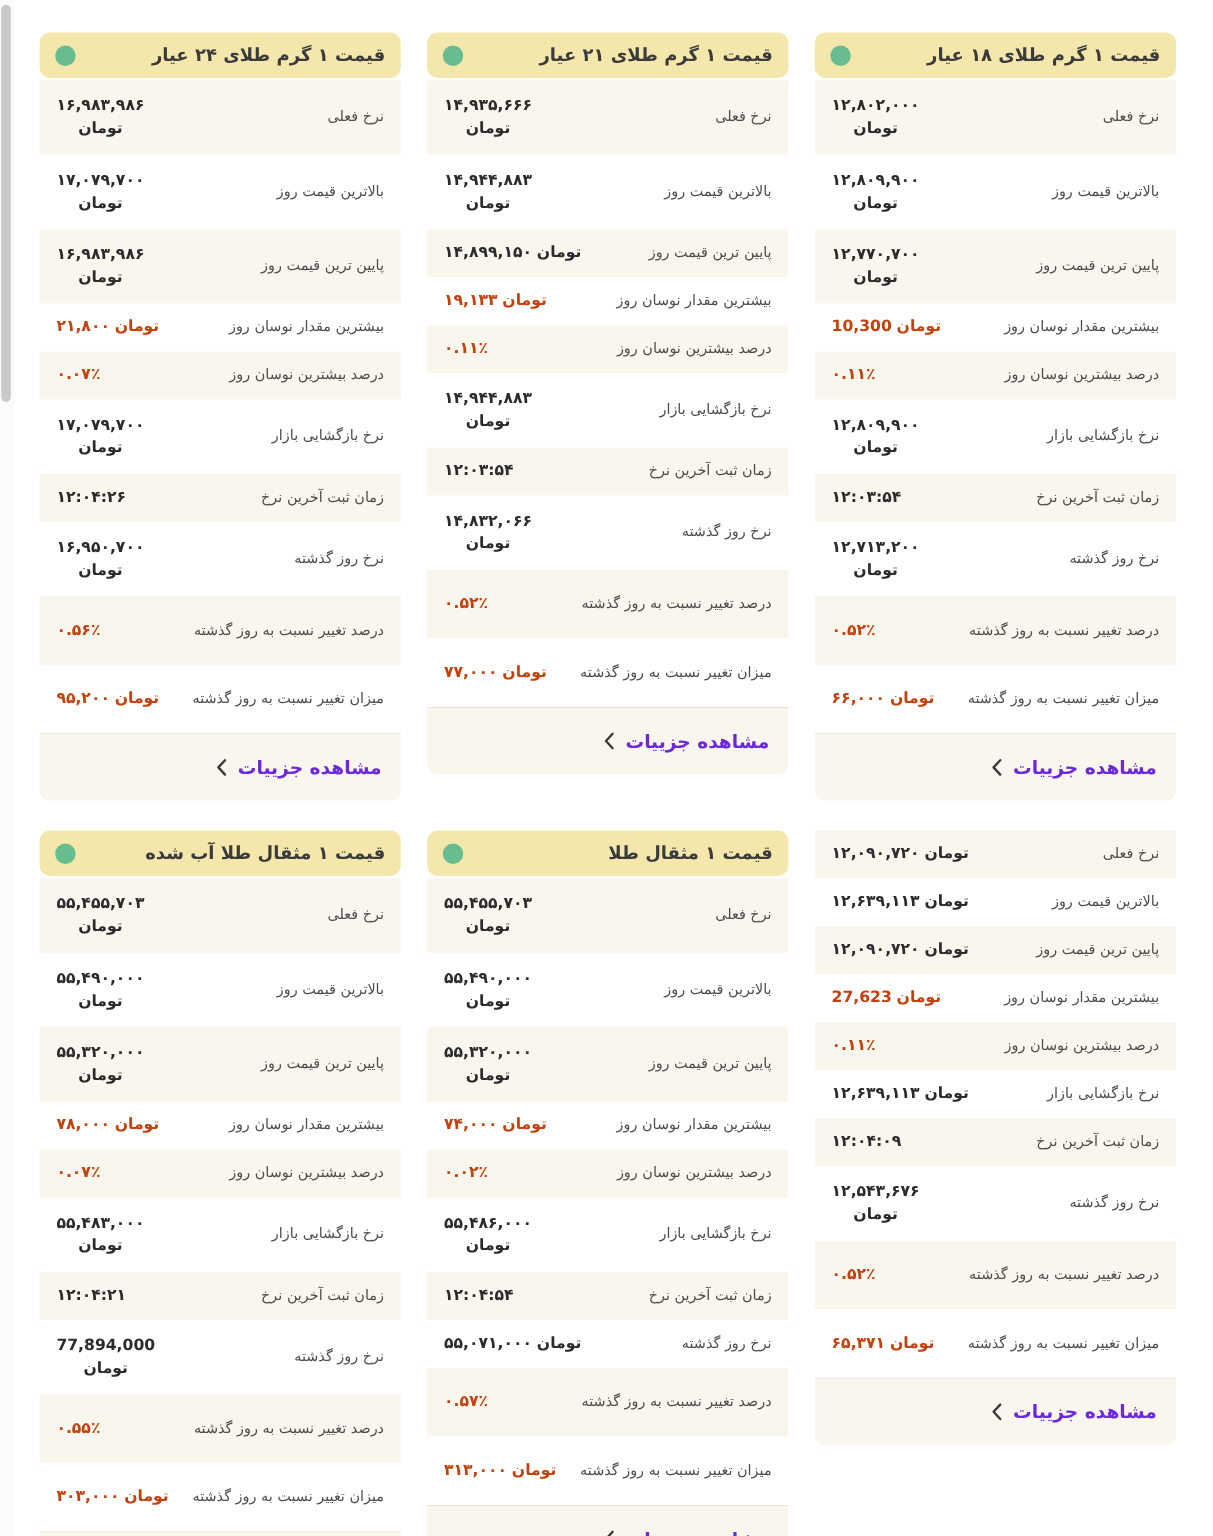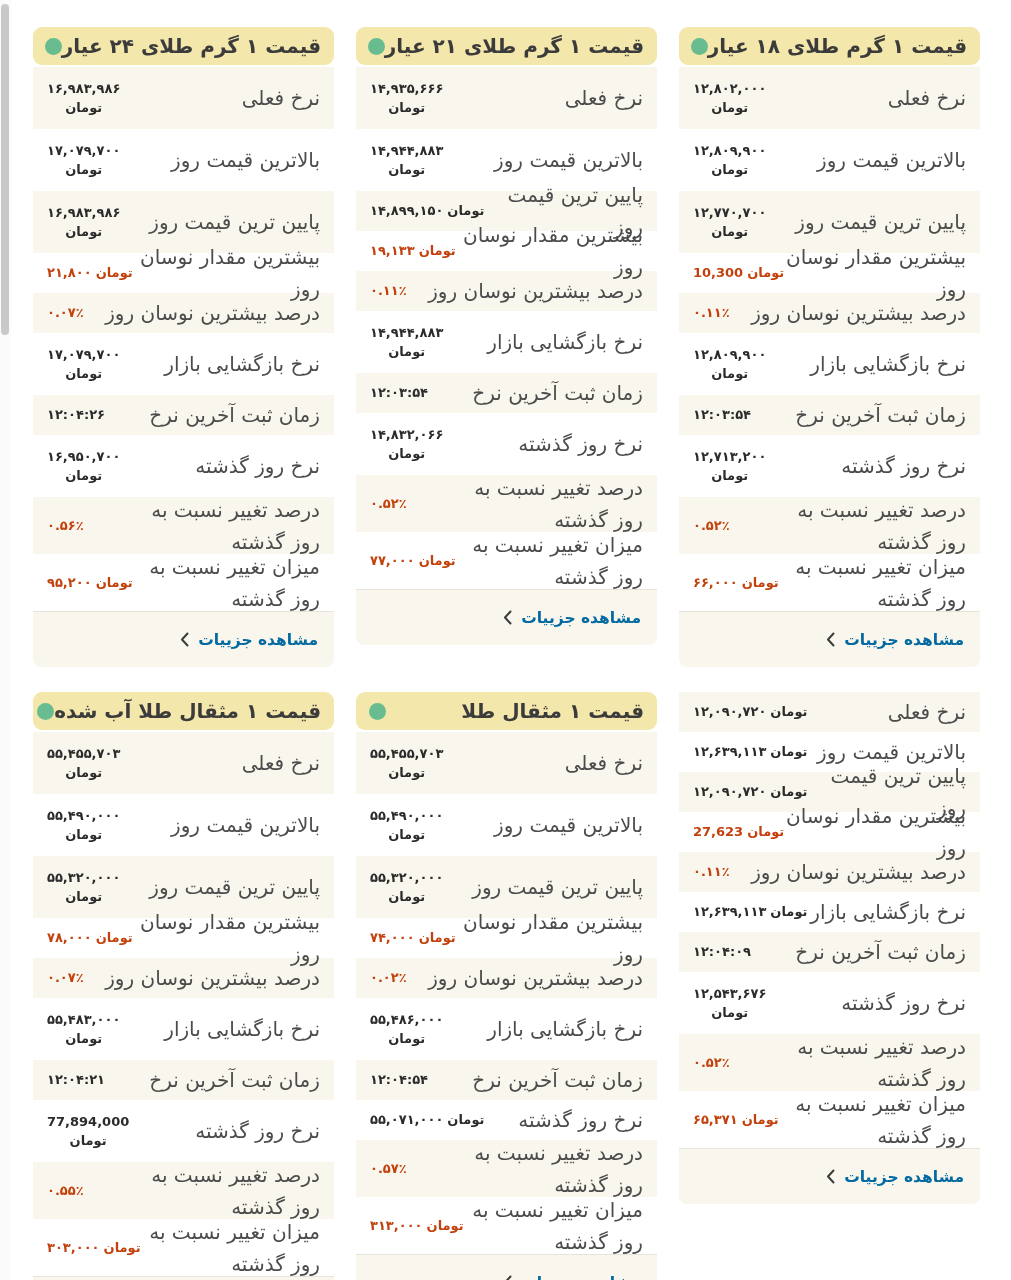"قیمت ۱ گرم طلای ۲۴" .card-title { font-size: 20px -> 15px }
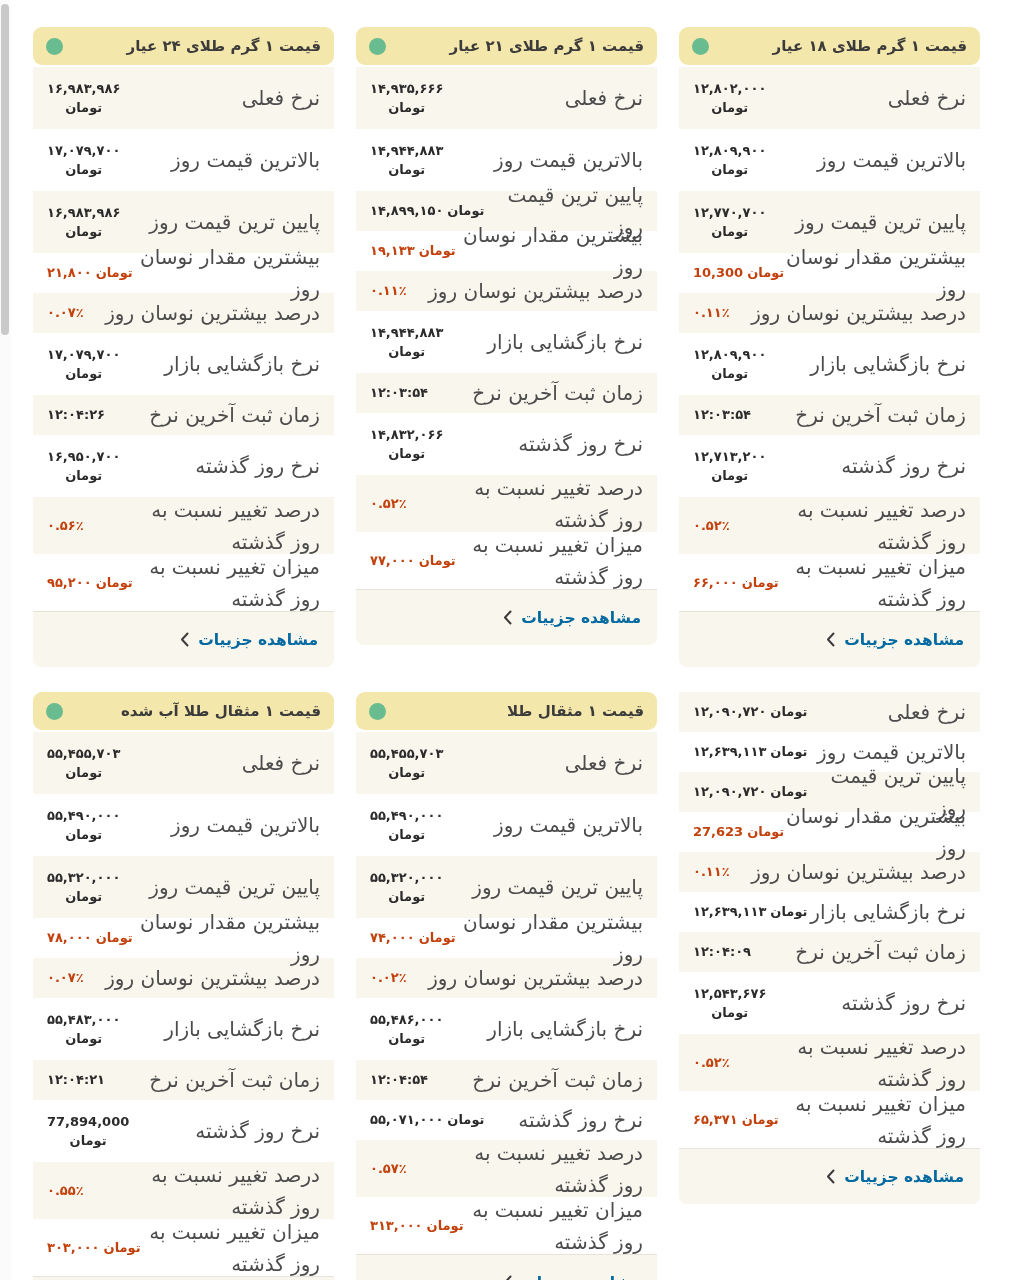"نرخ فعلی" .label { font-size: 20px -> 12px }
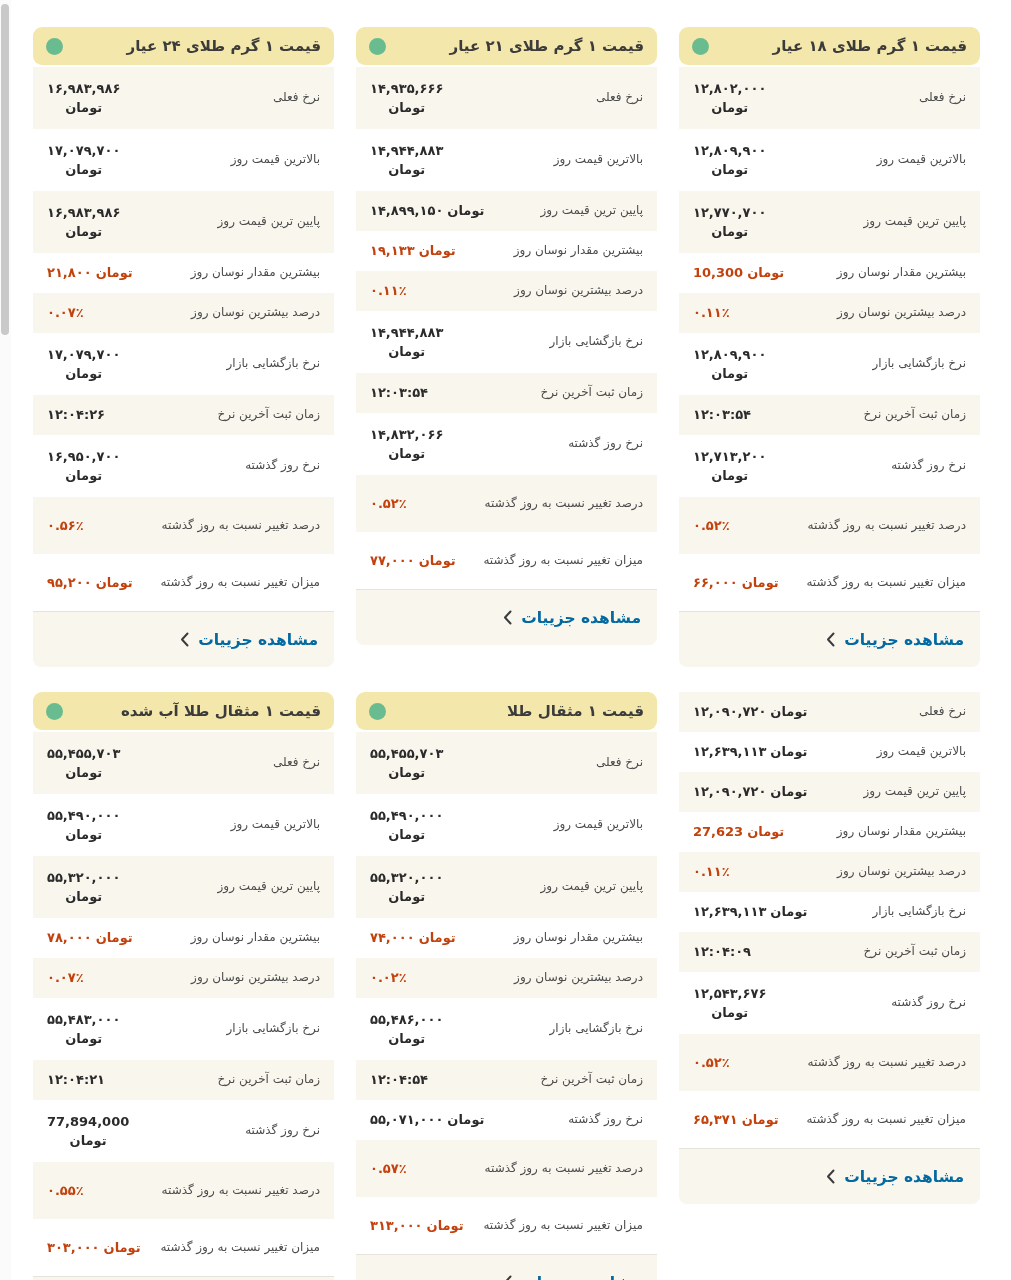"مشاهده جزییات" .footer-label { color: #0369a1 -> #6d28d9 }
